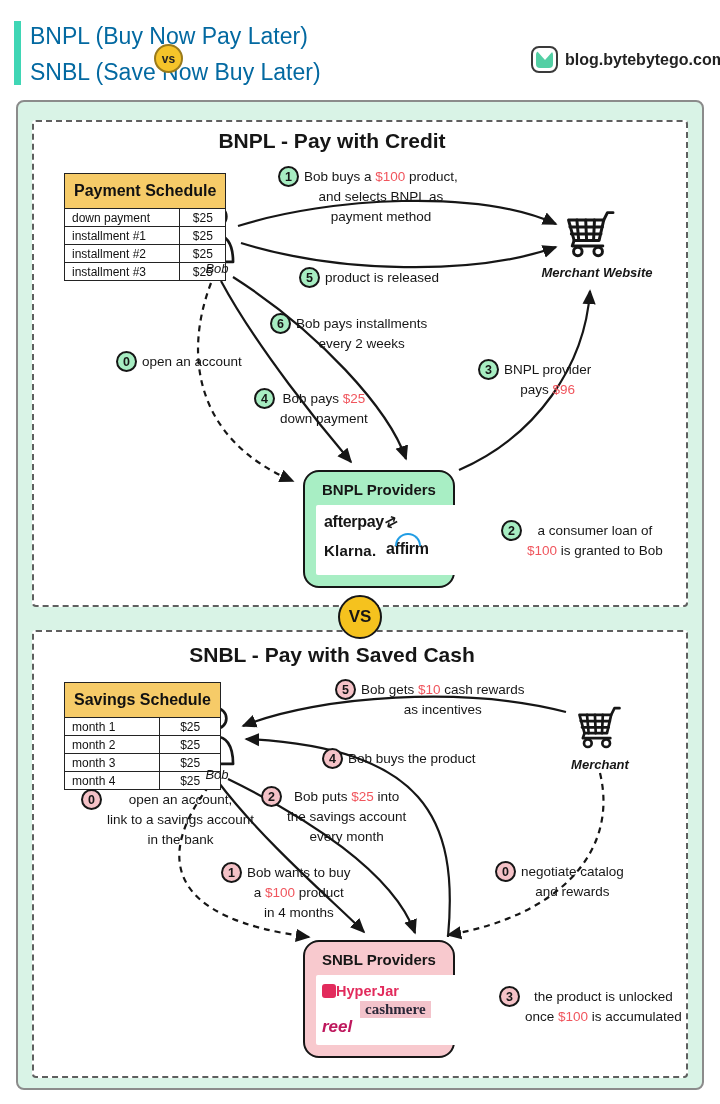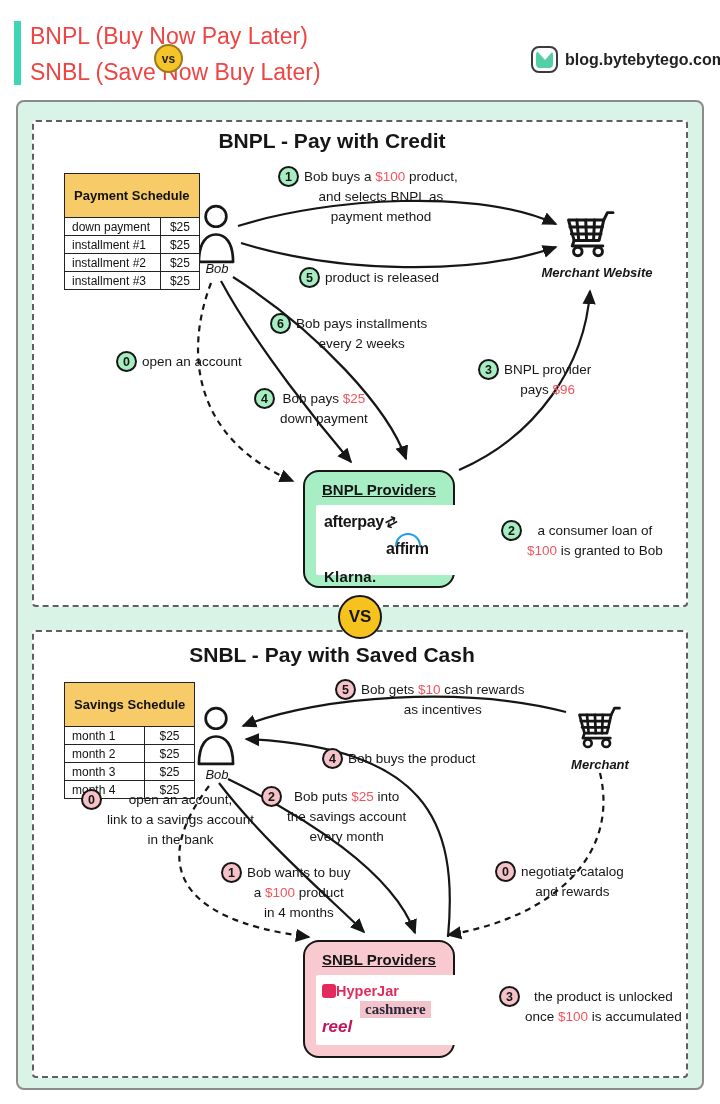"BNPL (Buy Now Pay Later)" .h-title { color: #ef4444 -> #0369a1 }
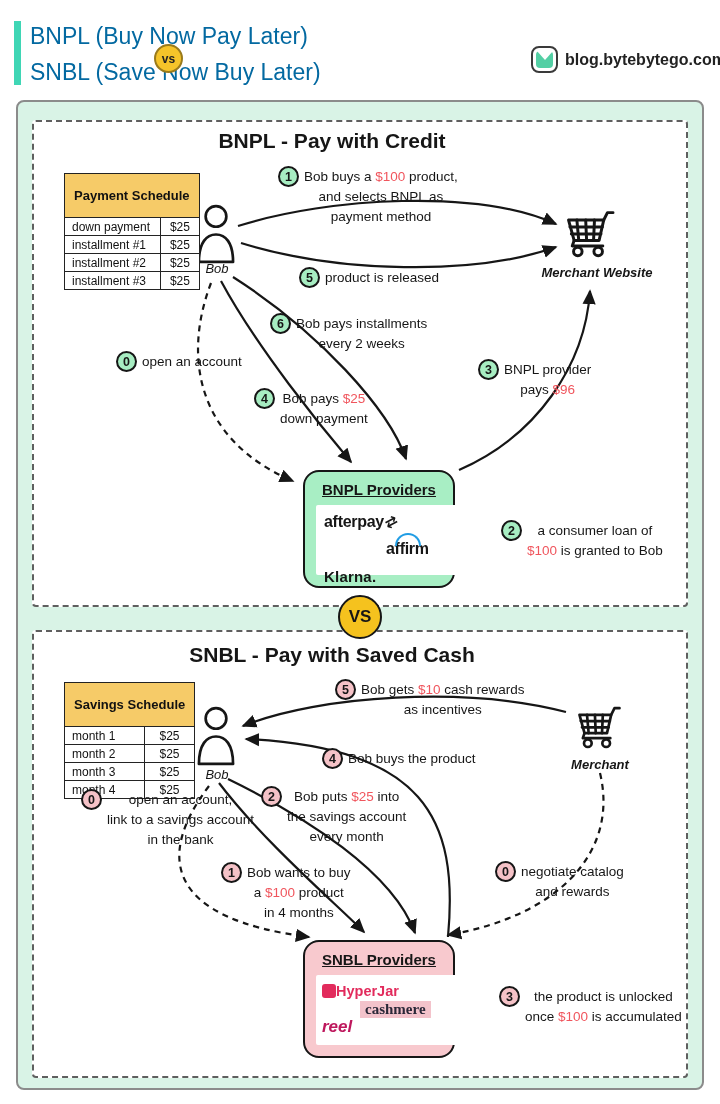"Payment Schedule" .sched th { font-size: 13px -> 16px; padding: 14px 9px -> 8px 9px }
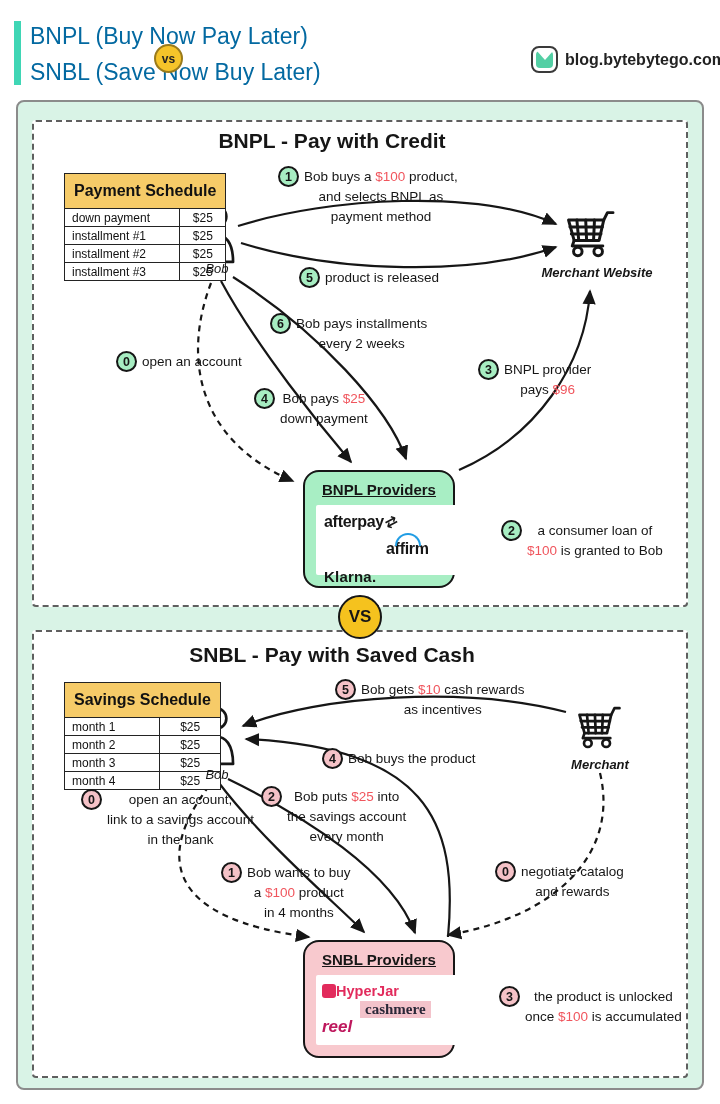"BNPL Providers" .provbox { text-decoration: underline -> none }
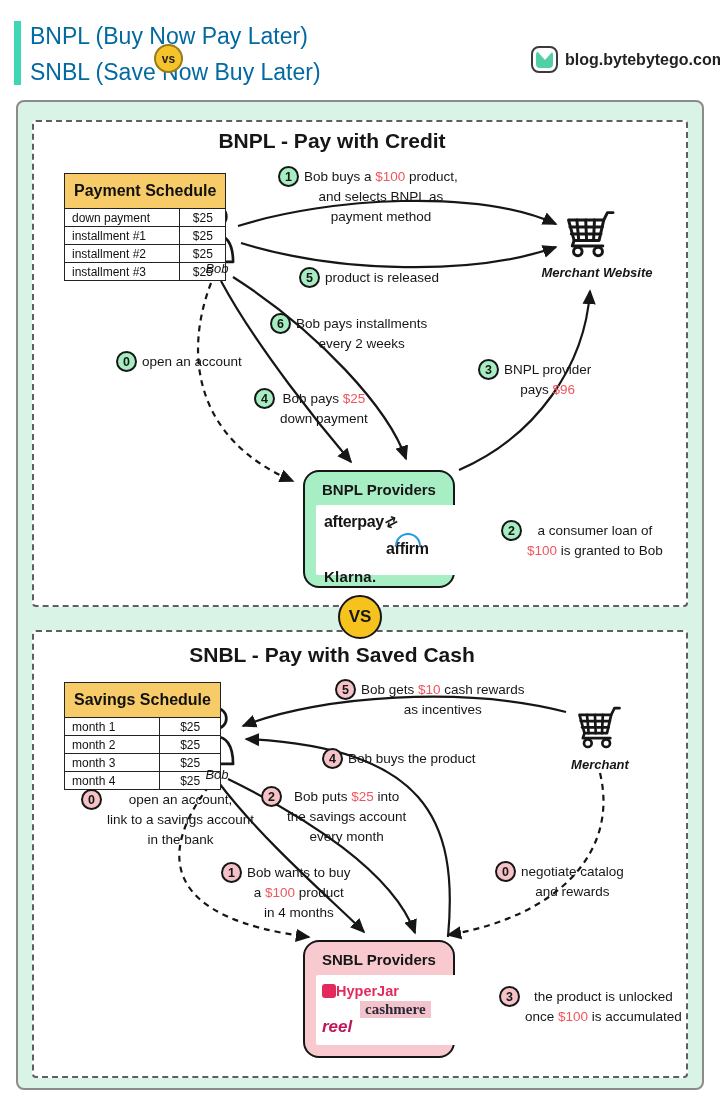"Klarna." .logo-klarna { margin-top: 26px -> none }
